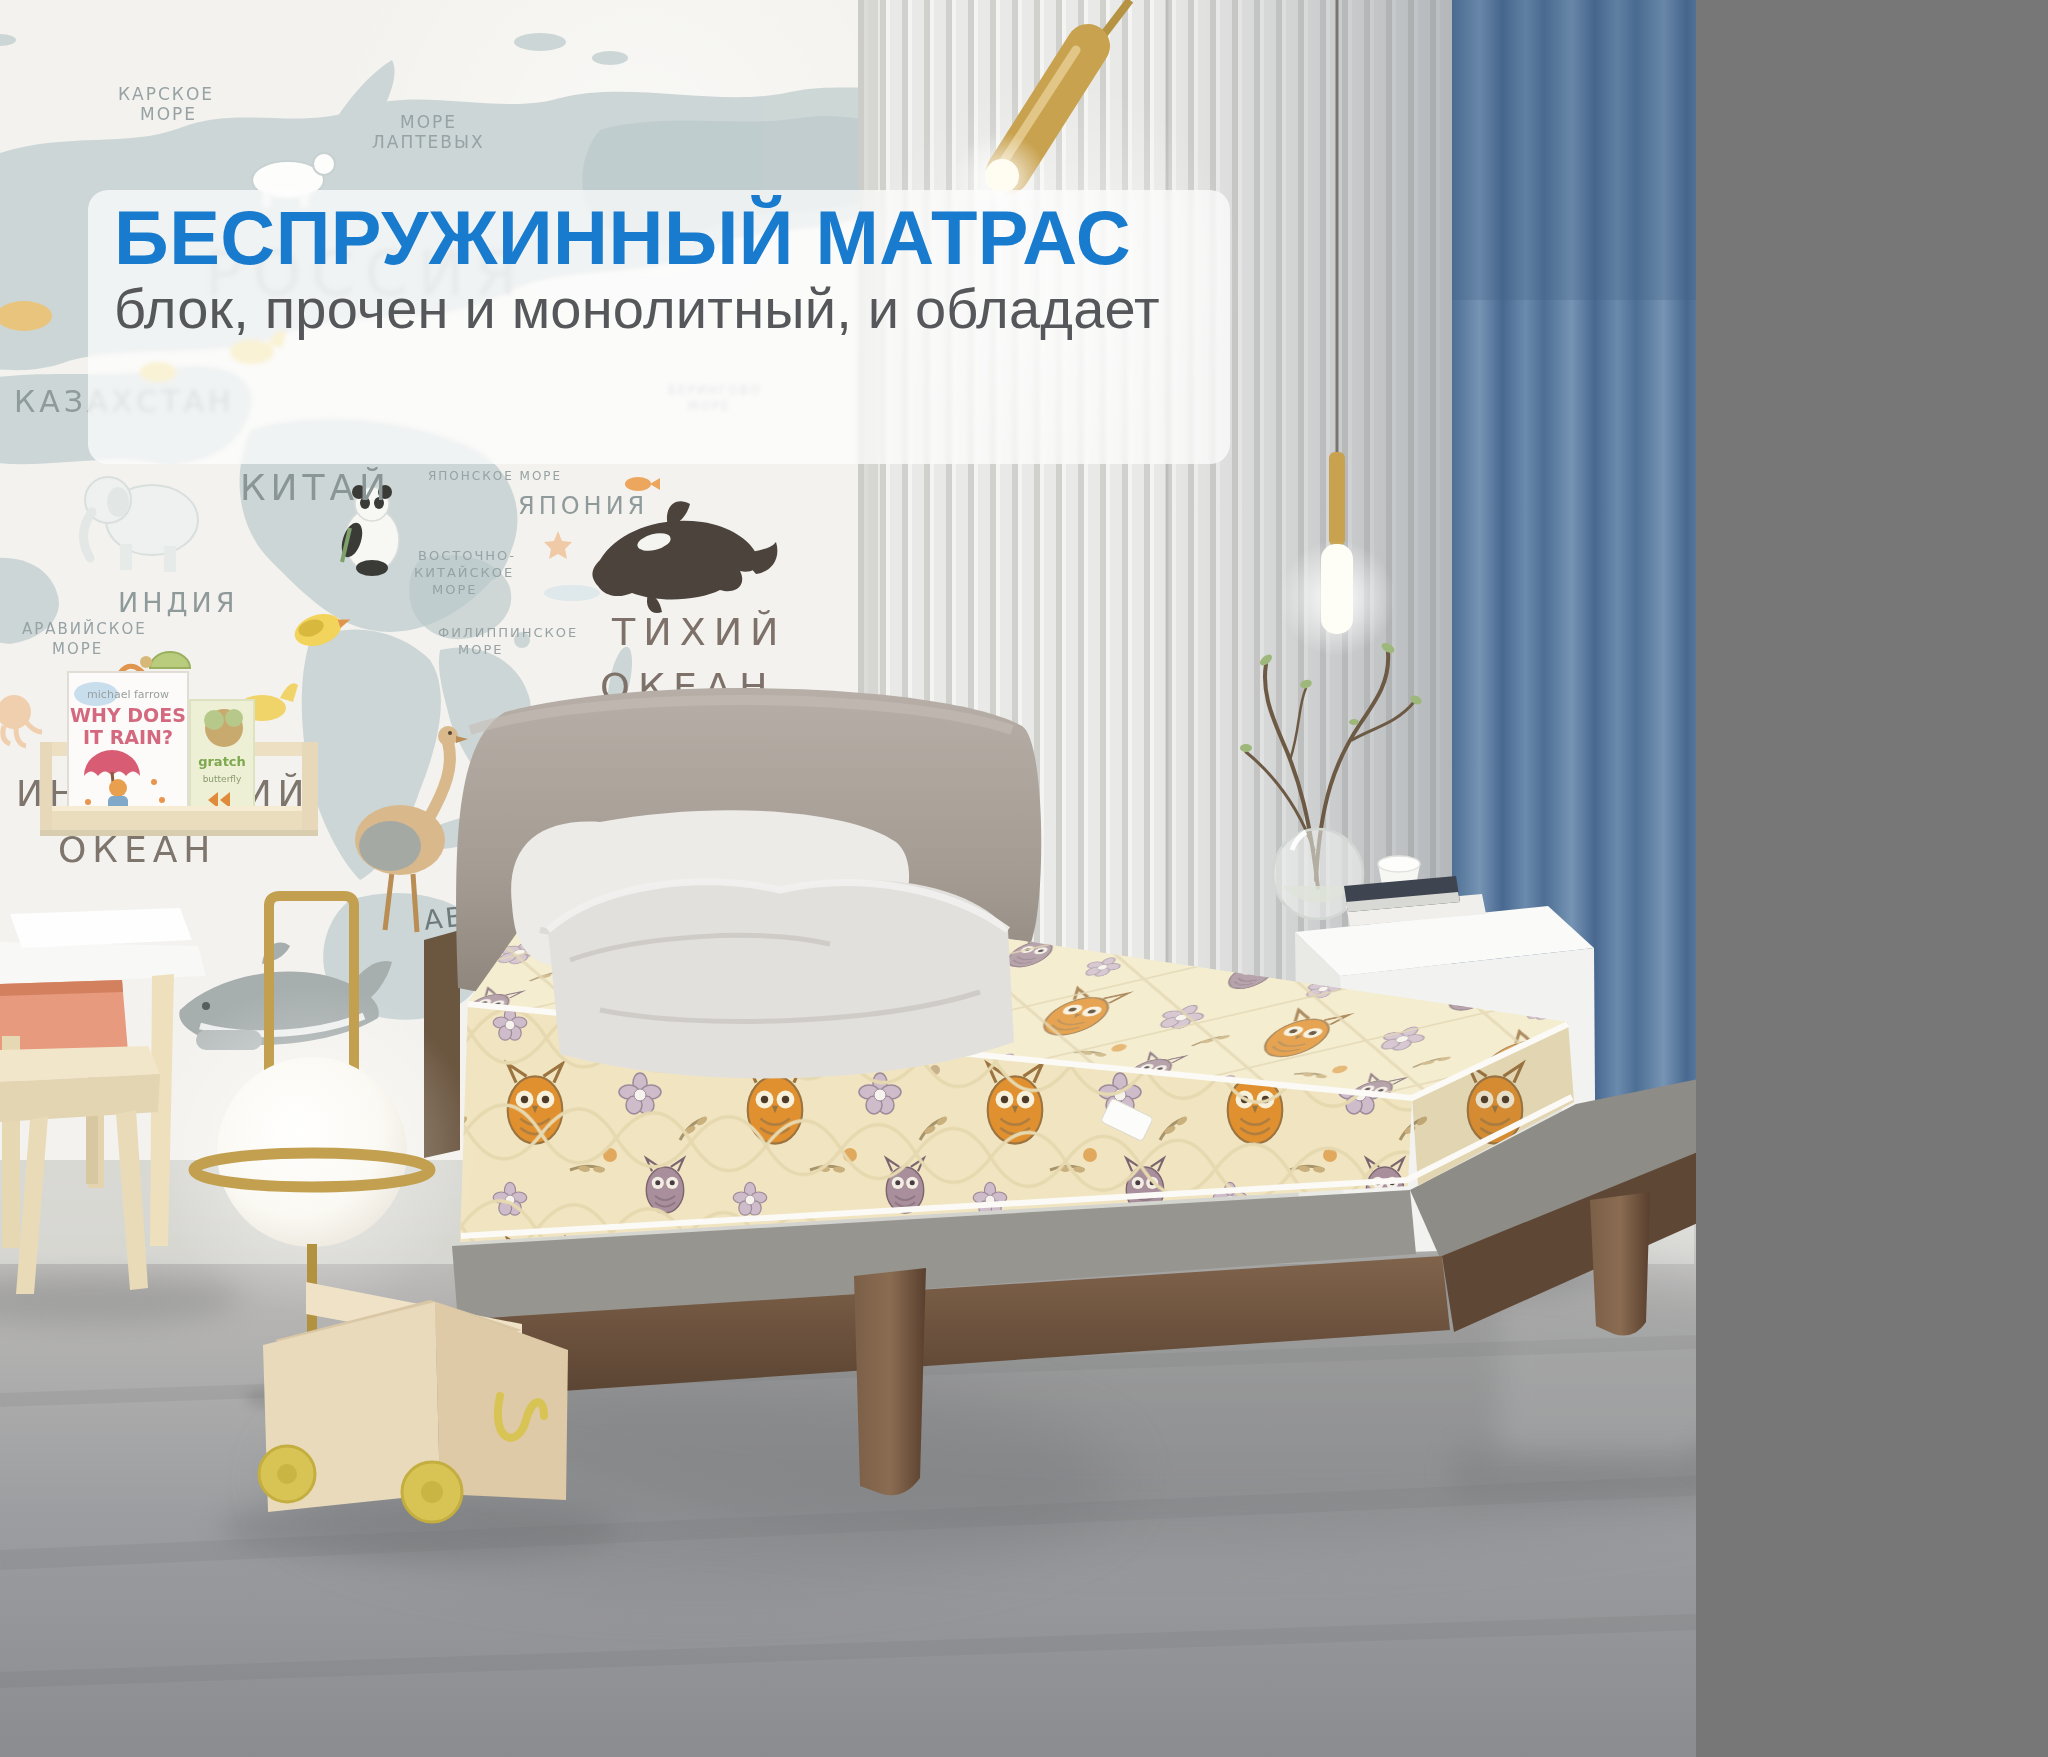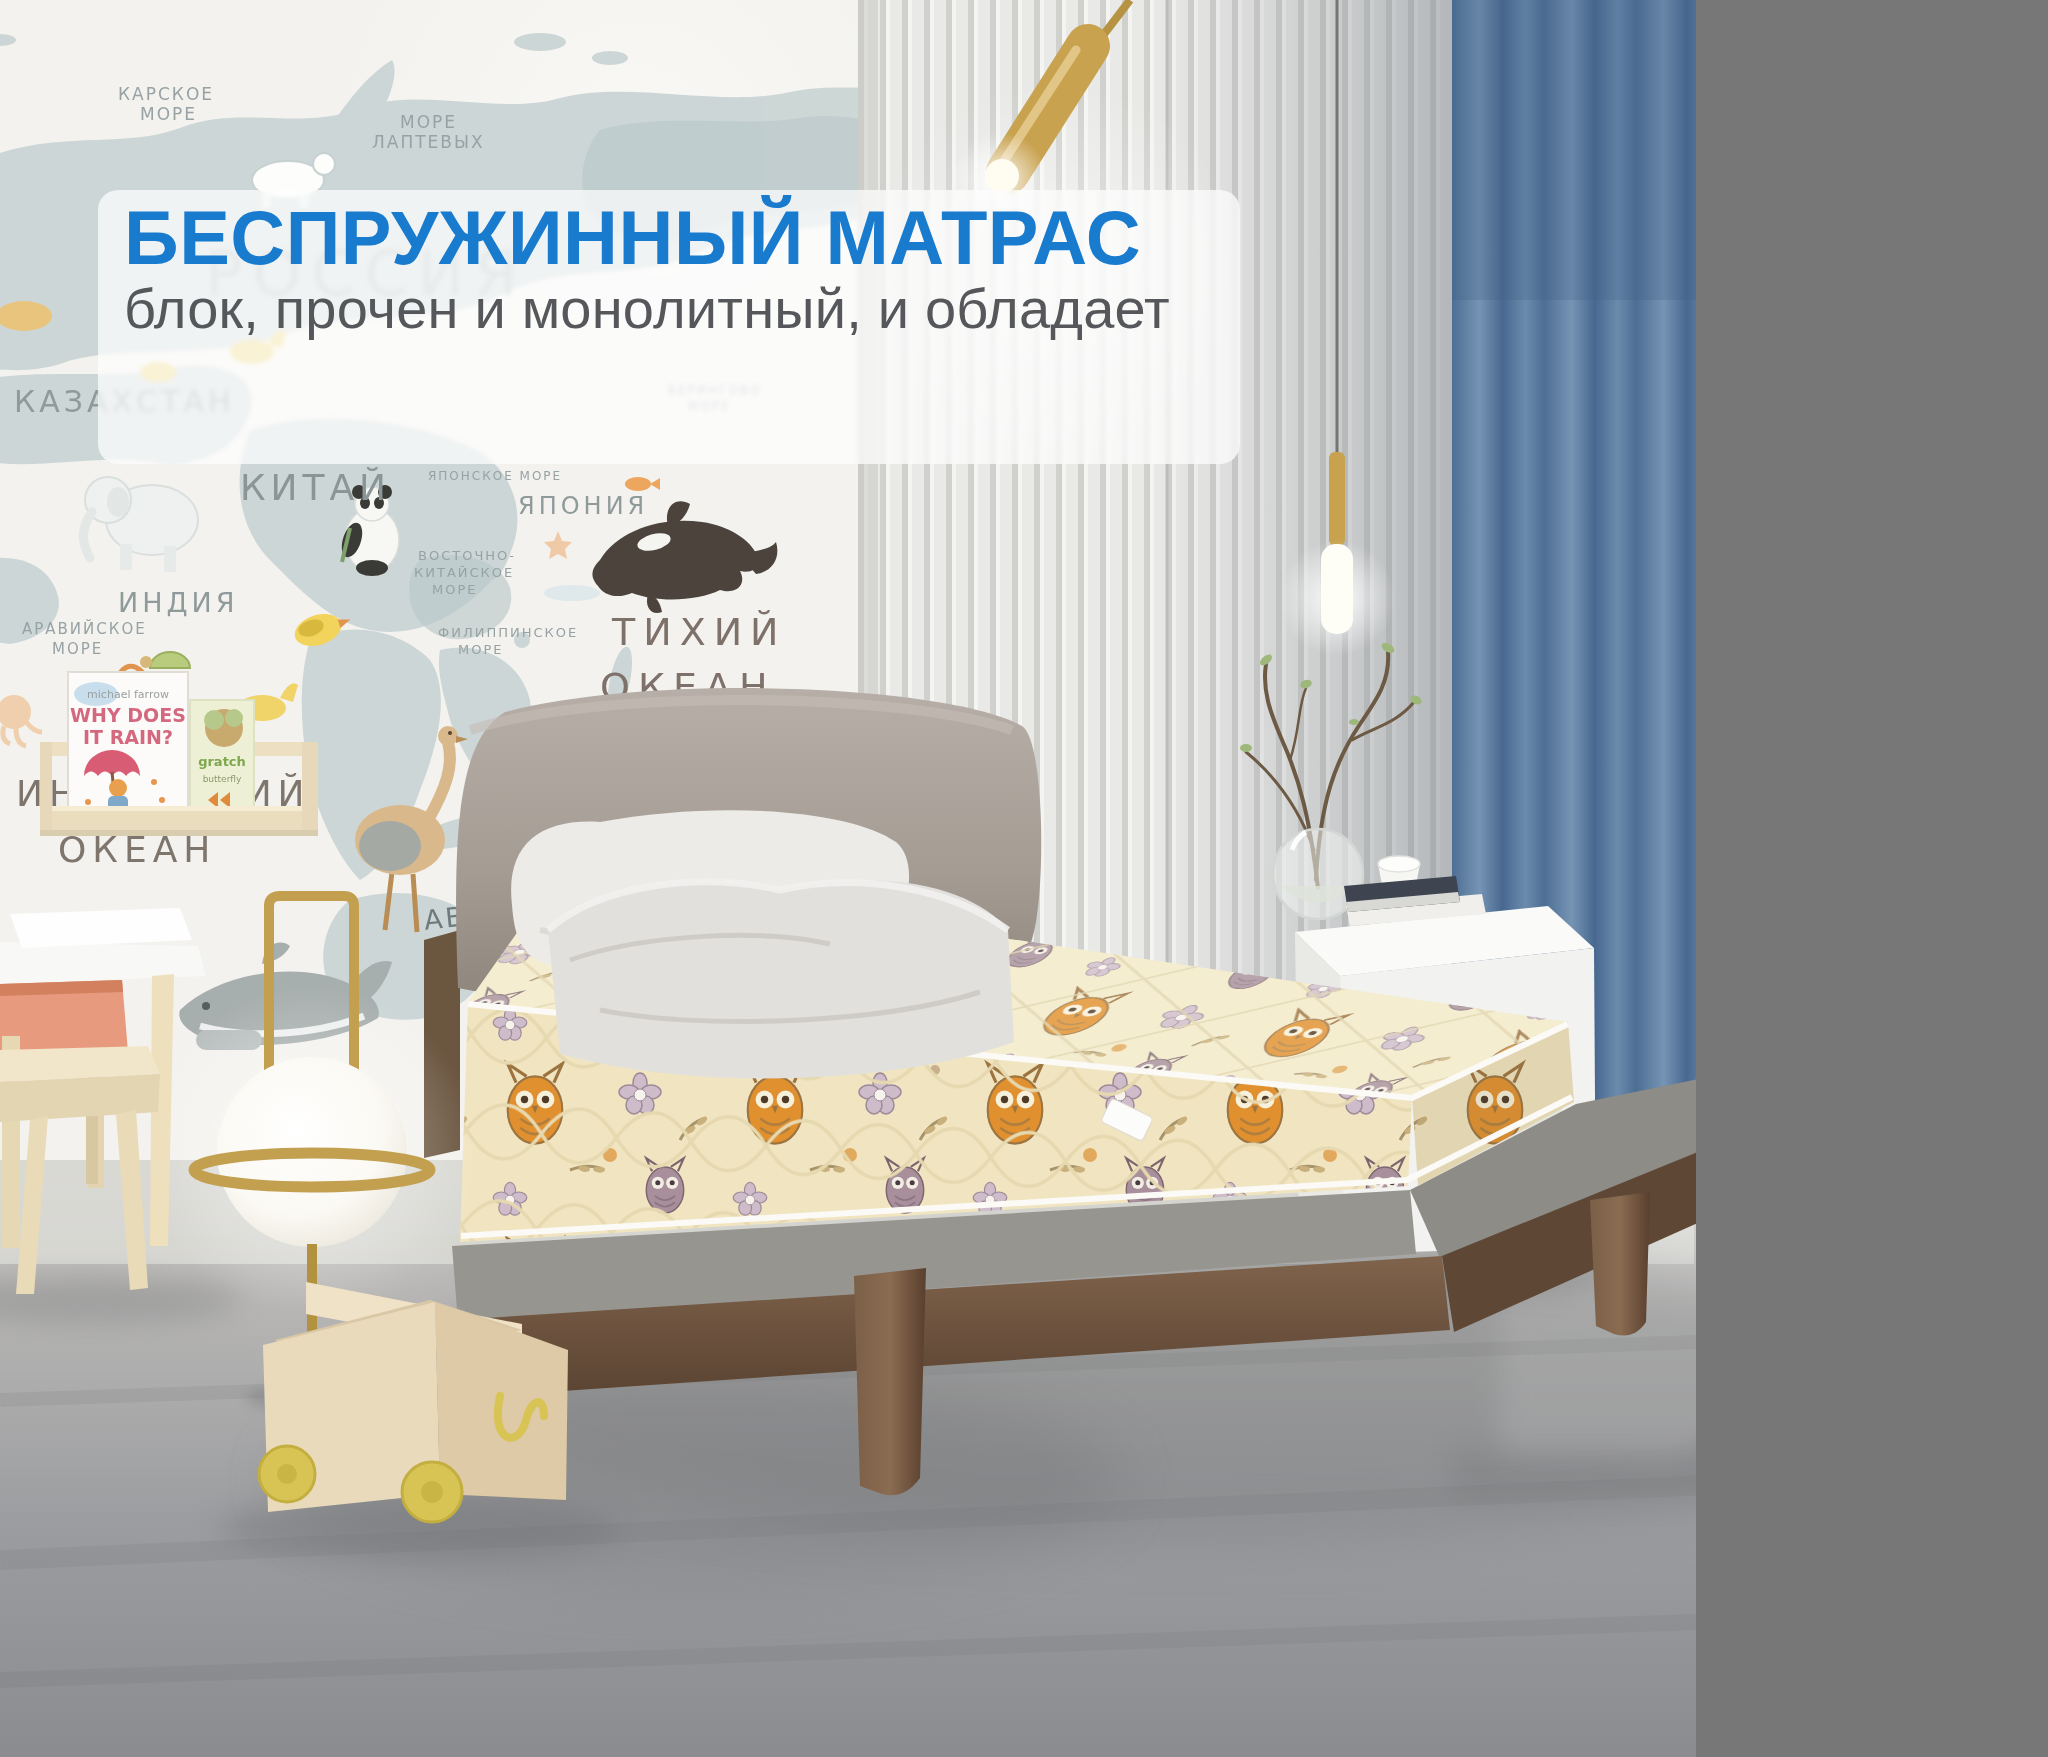"БЕСПРУЖИННЫЙ МАТРАС" .promo { margin-left: 10px -> none }
